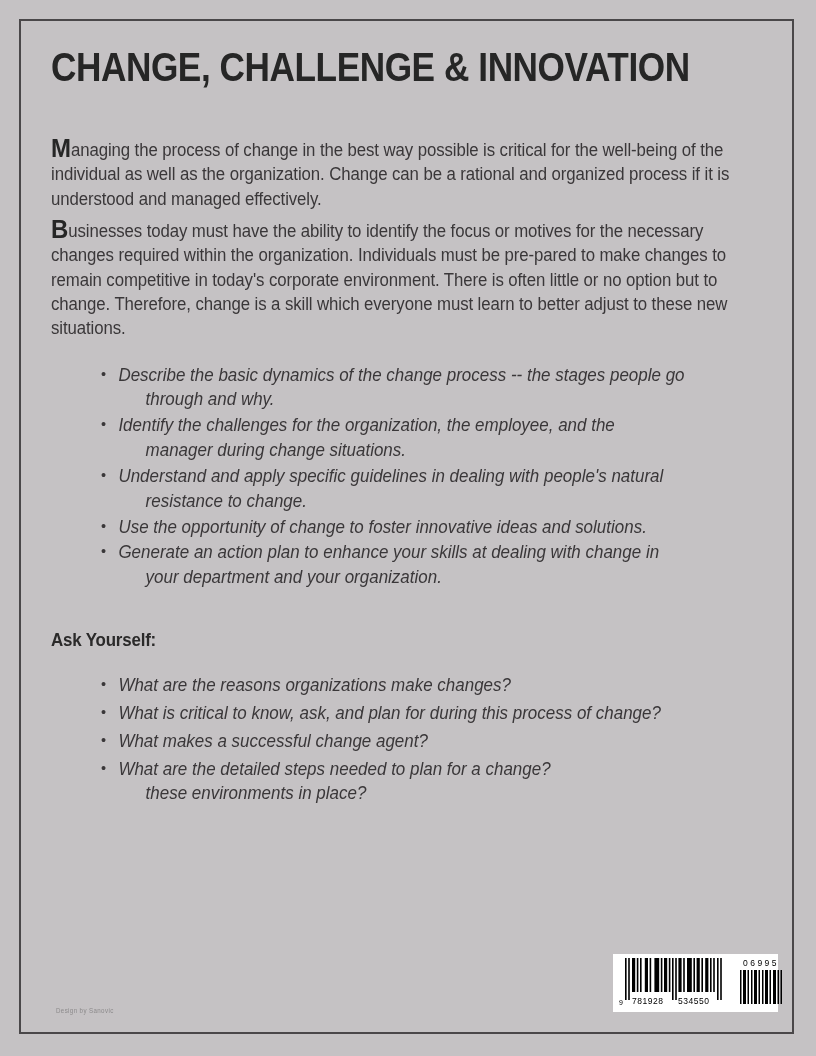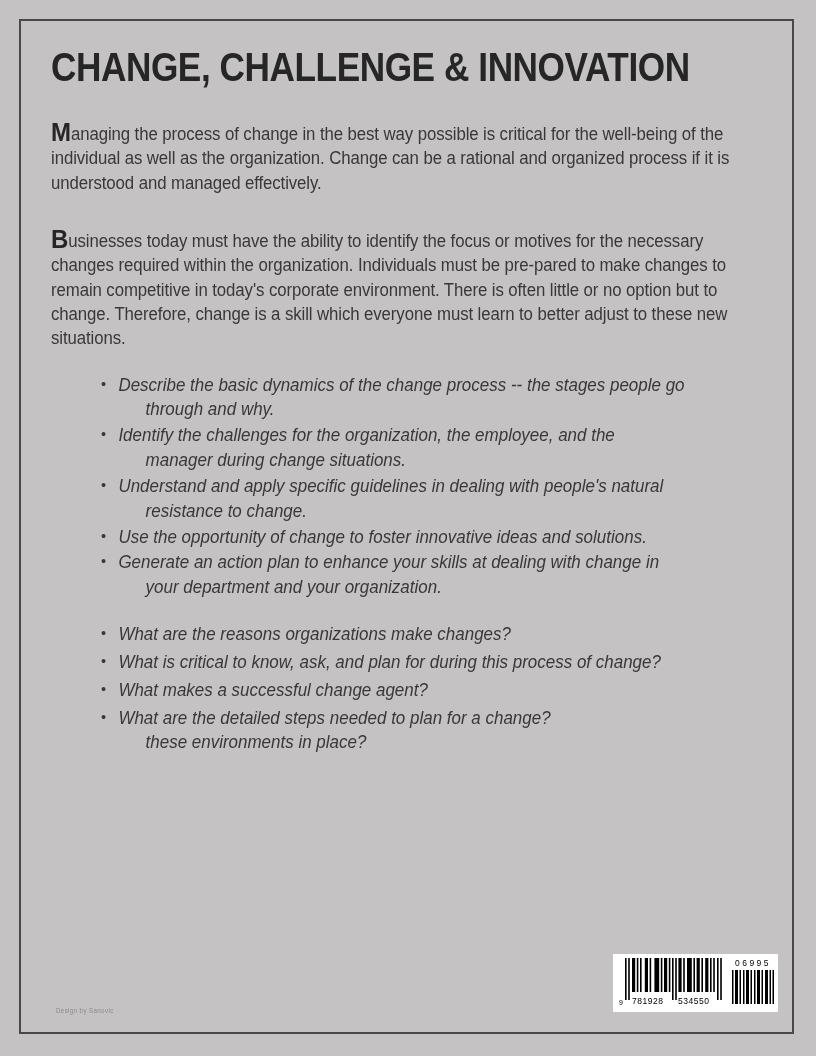"Managing the process of change" #para1-wrap { margin-top: 34px -> 50px }
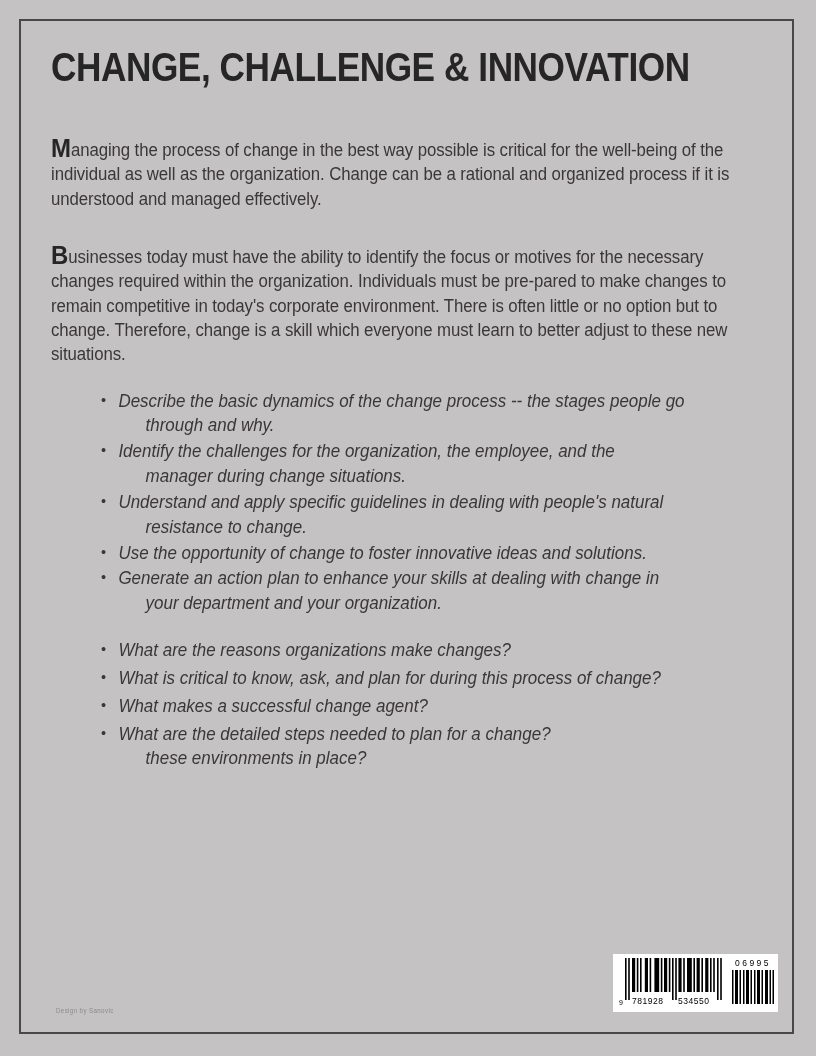"Businesses today must have the" #para2-wrap { margin-top: 34px -> 8px }
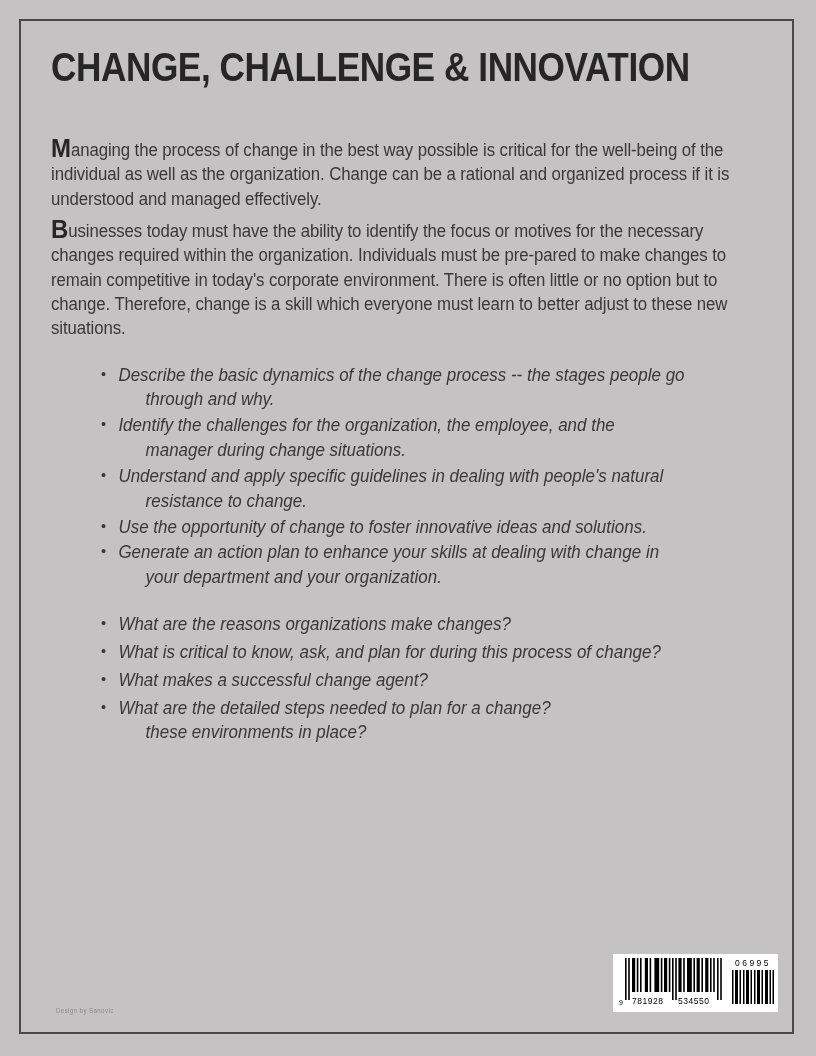"Ask Yourself:" div { html: none -> <div> <h2>Ask Yourself:</h2> </div> }
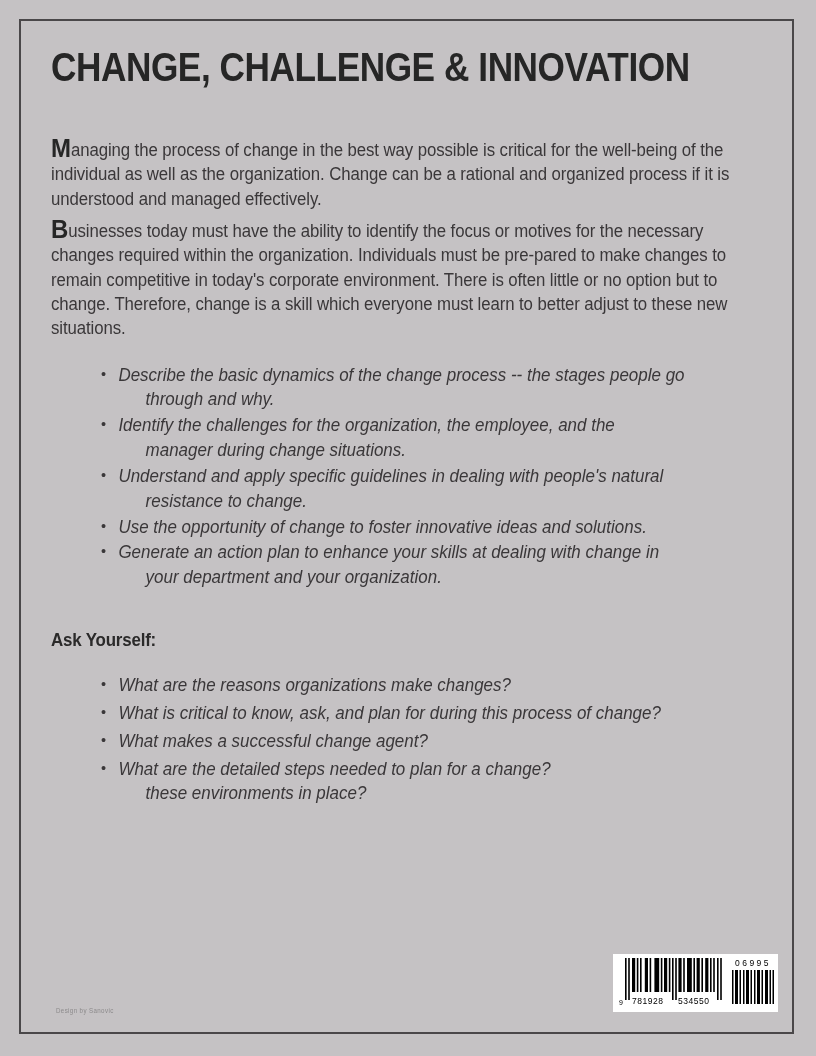"06995" .bc-addon { margin-left: 4px -> 12px }
